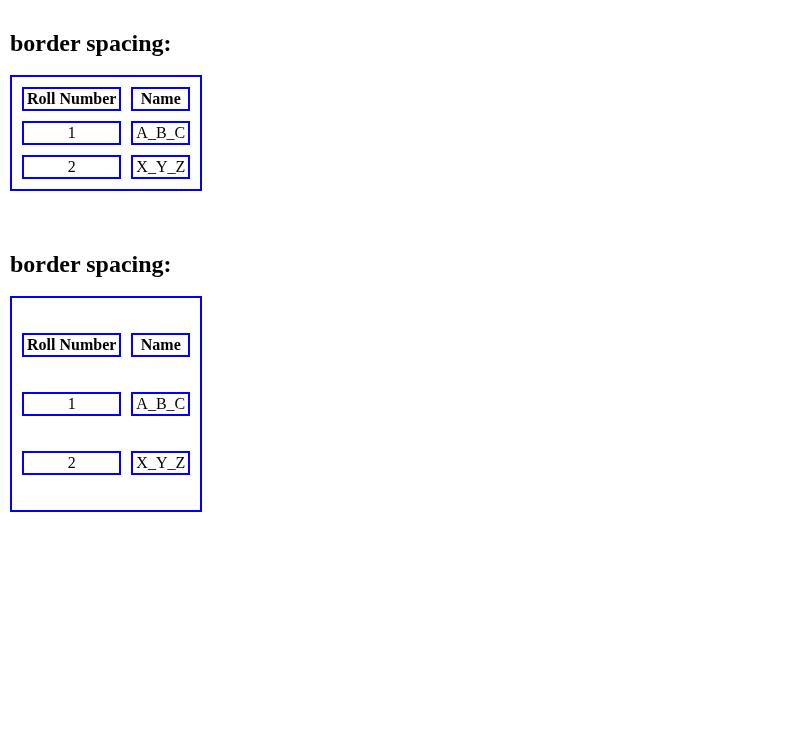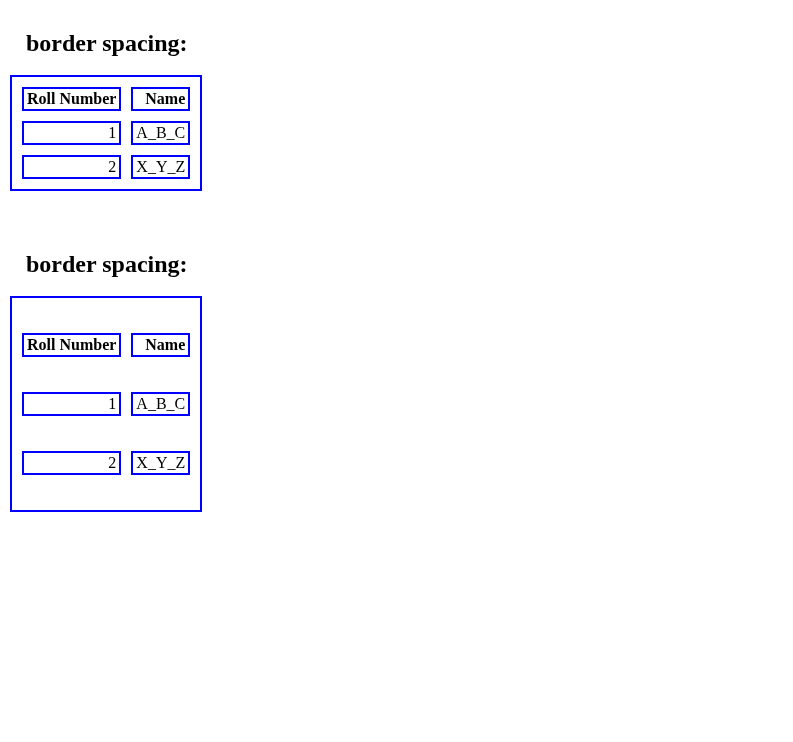"border spacing:" h2 { margin: 20px 0 18px 16px -> 20px 0 18px 0 }
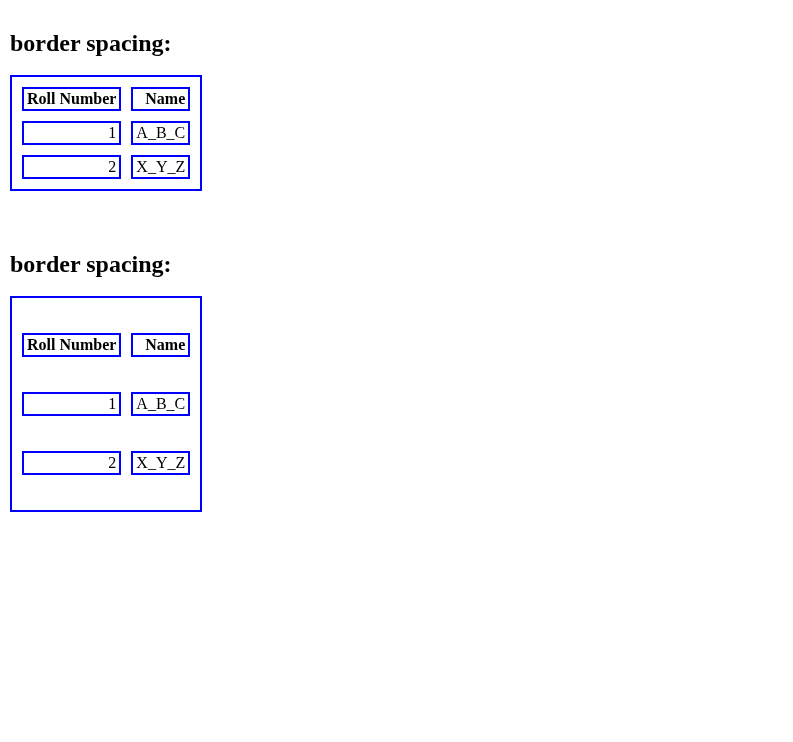"Roll Number" td, th { text-align: right -> center }
